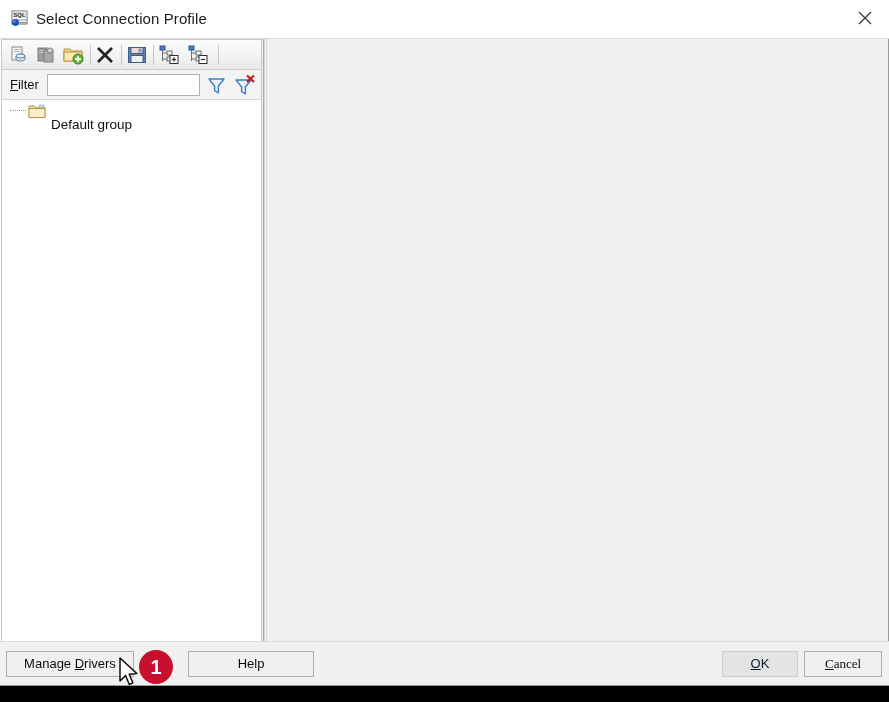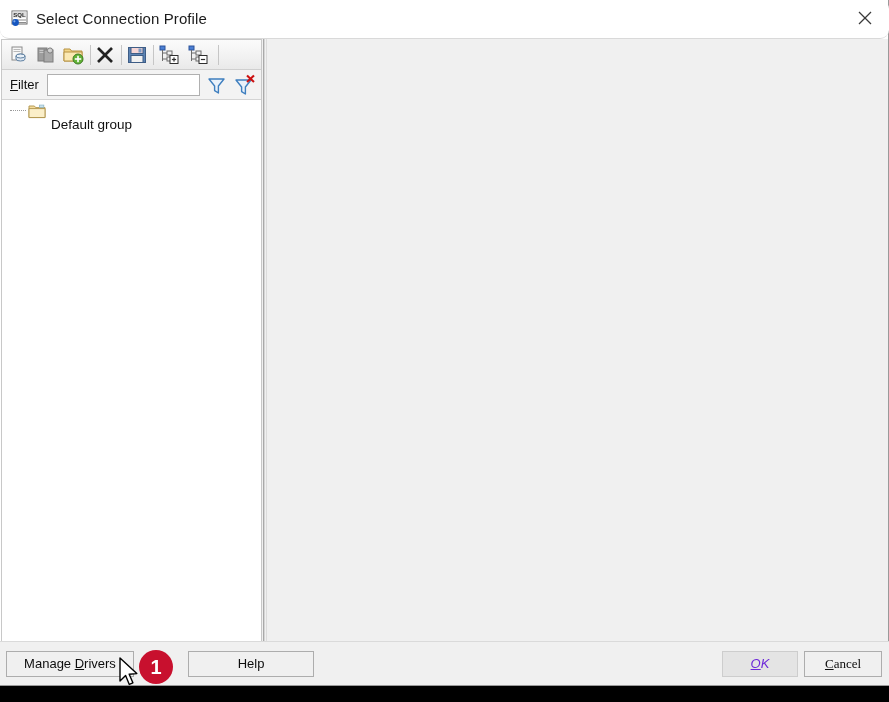"Select Connection Profile" #titlebar { border-radius: 9px -> none }
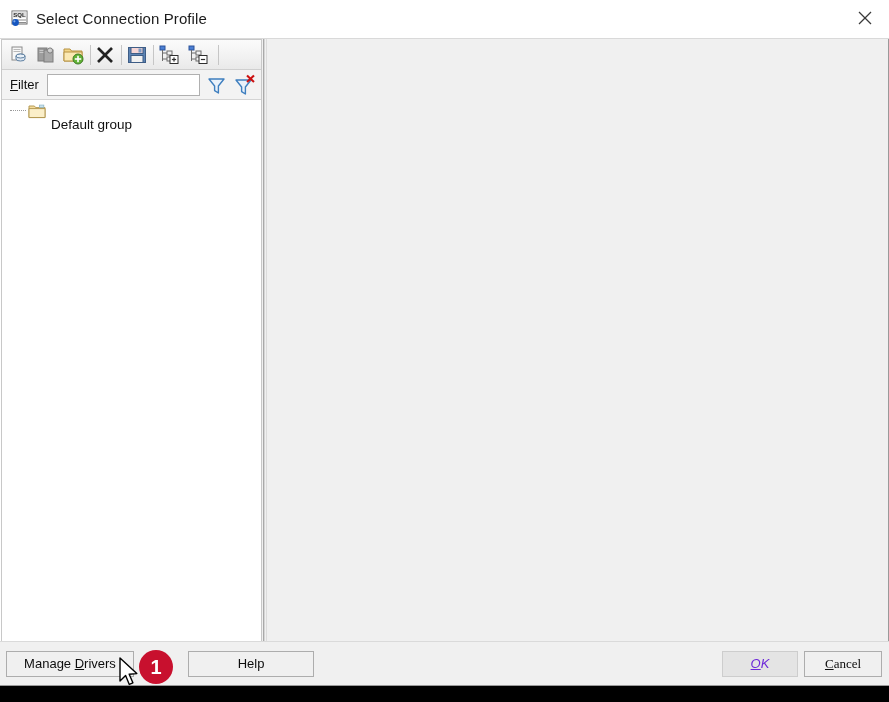"OK" .dlg-btn.disabled { color: #6d28d9 -> #0f172a; font-style: italic -> none }
